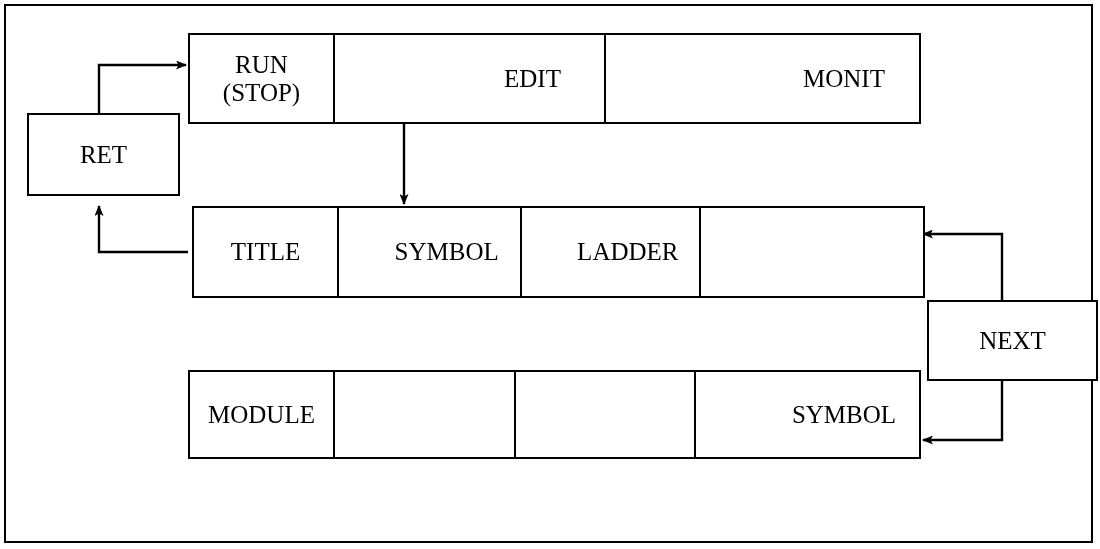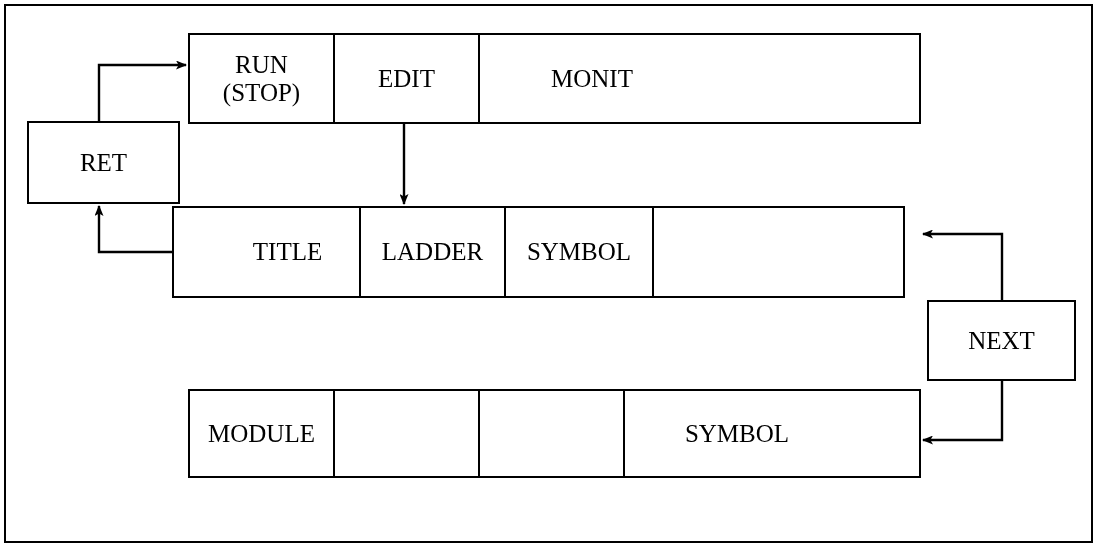"RUN" .menu-row { justify-content: none -> space-between }
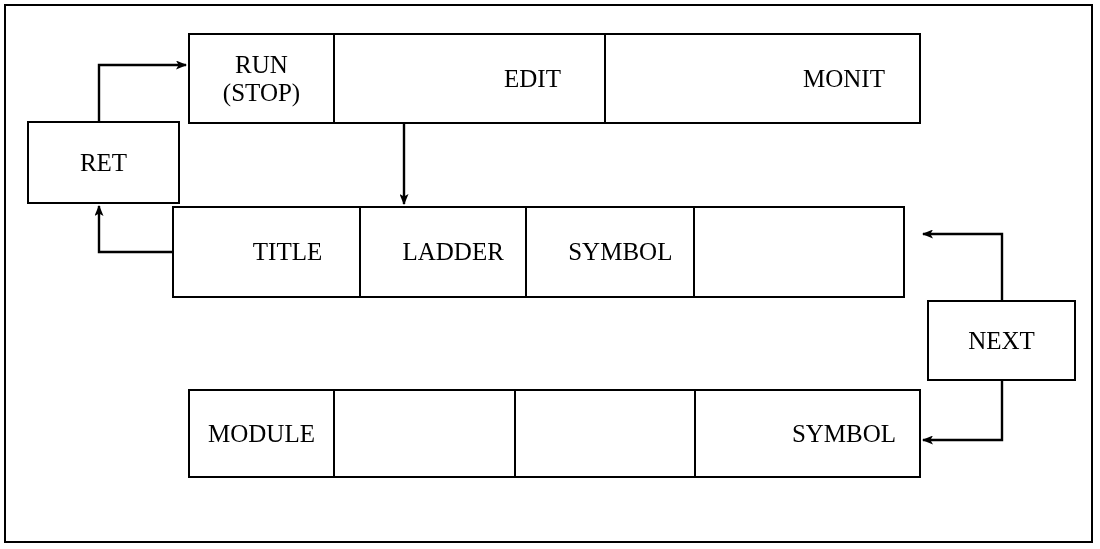"RET" #box-ret { top: 121px -> 113px }
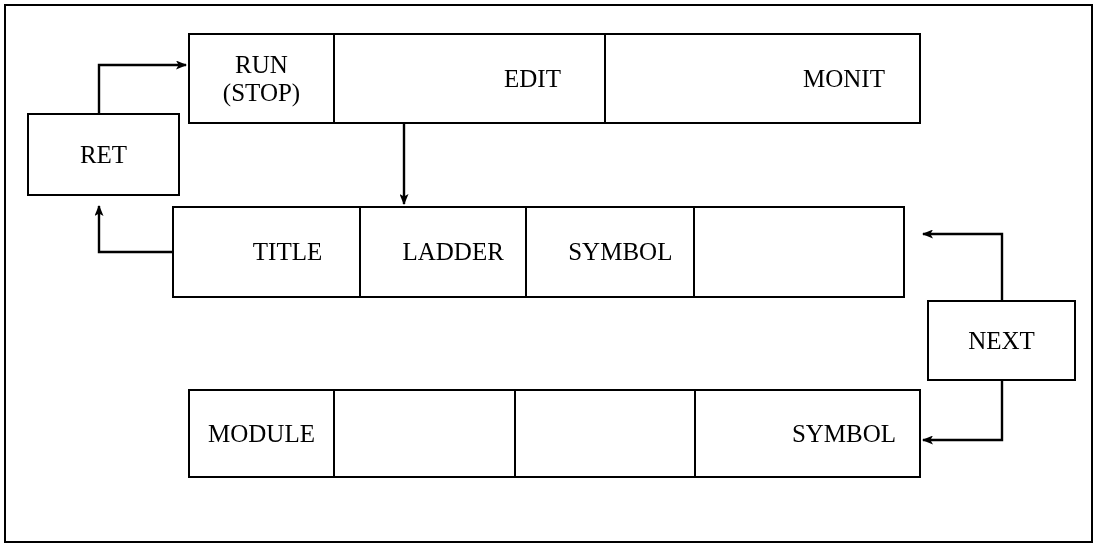"TITLE" #row2 { left: 172px -> 192px; padding-left: 42px -> none }
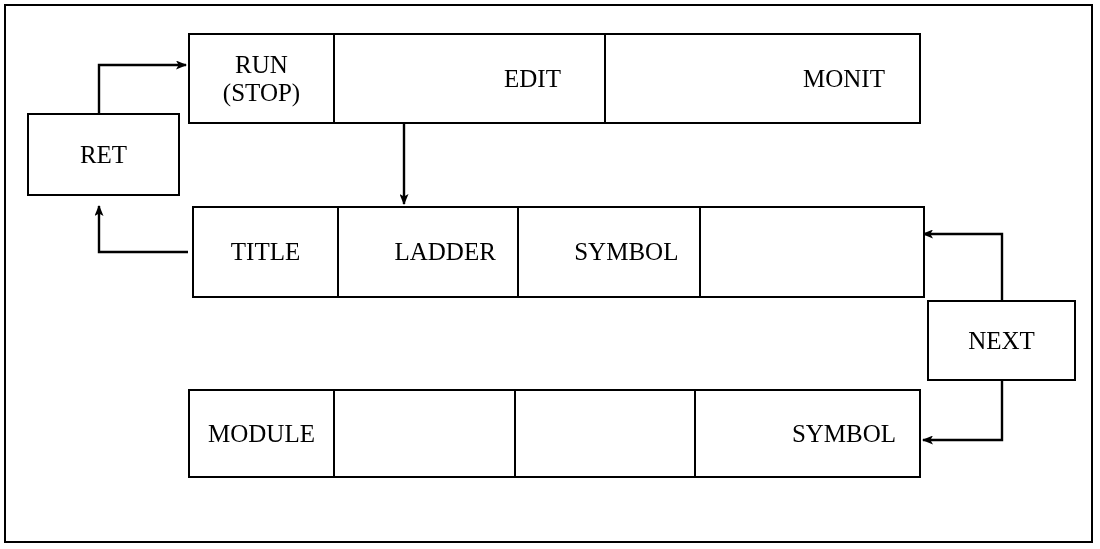"LADDER" div.menu-cell { order: before "SYMBOL" -> after "SYMBOL" }
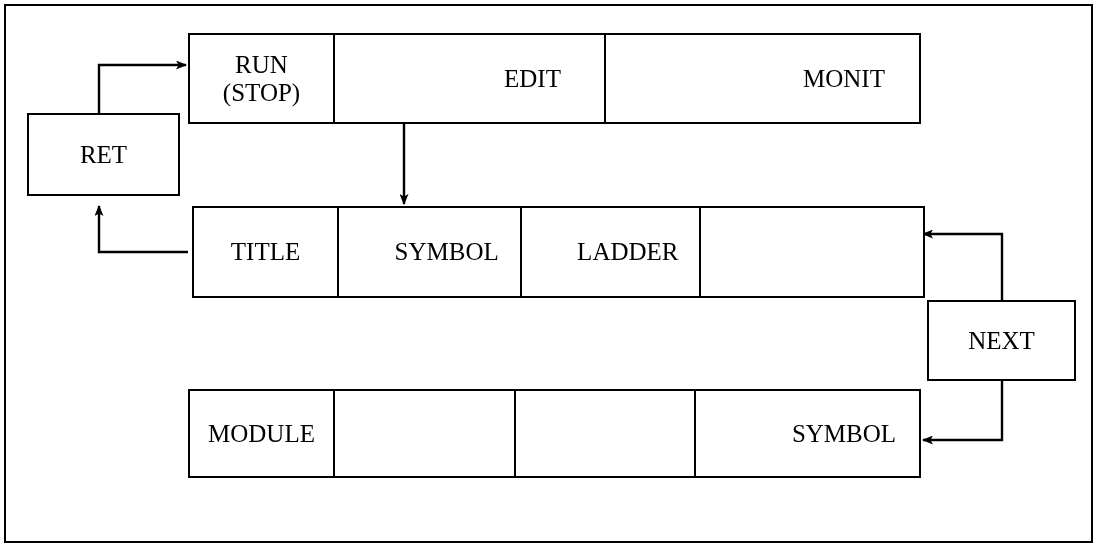"NEXT" #box-next { width: 149px -> 171px }
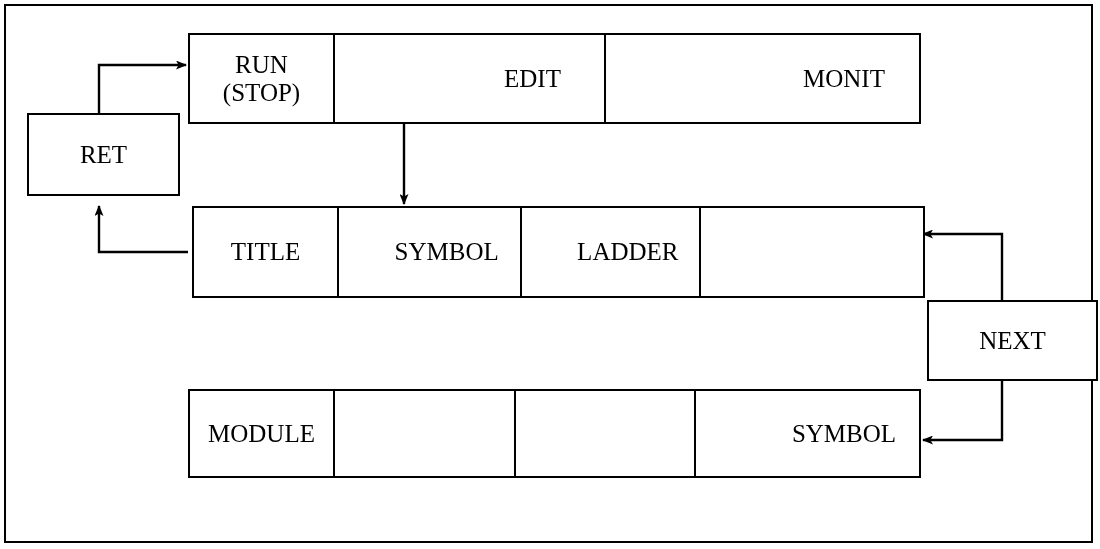"MODULE" #row3 { top: 389px -> 370px }
